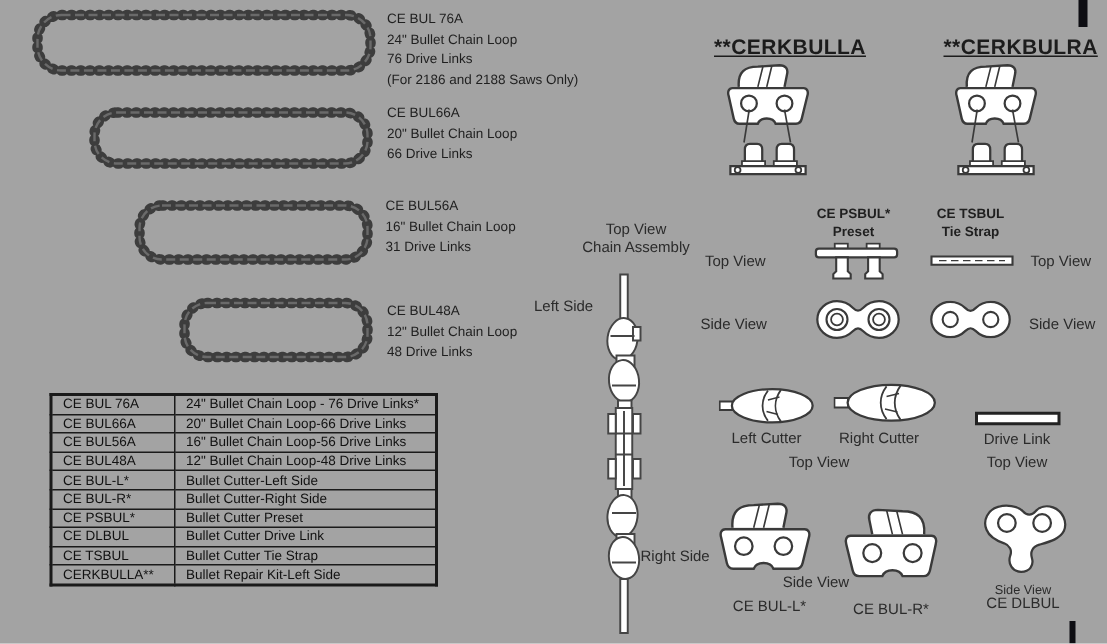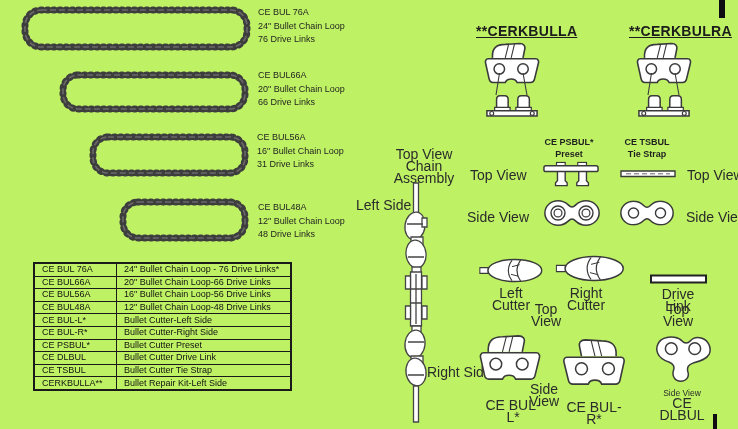"CE BUL 76A" #root { background: #bef264 -> #a3a3a3 }
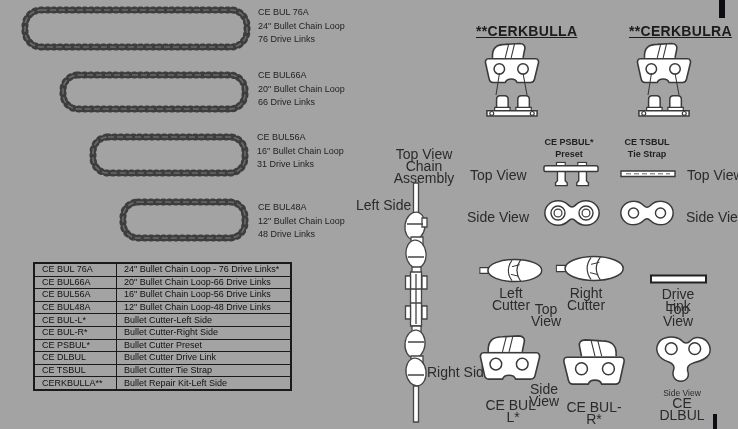"(For 2186 and 2188 Saws" div { html: none -> <div>(For 2186 and 2188 Saws Only)</div> }
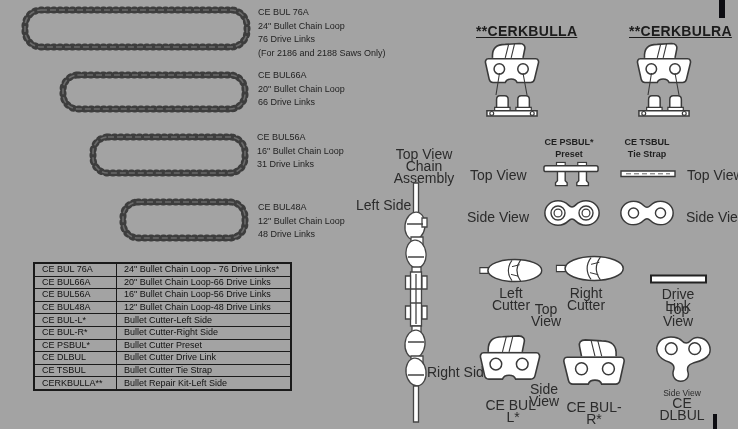"Top View" .lbl { font-size: 14px -> 10px }
